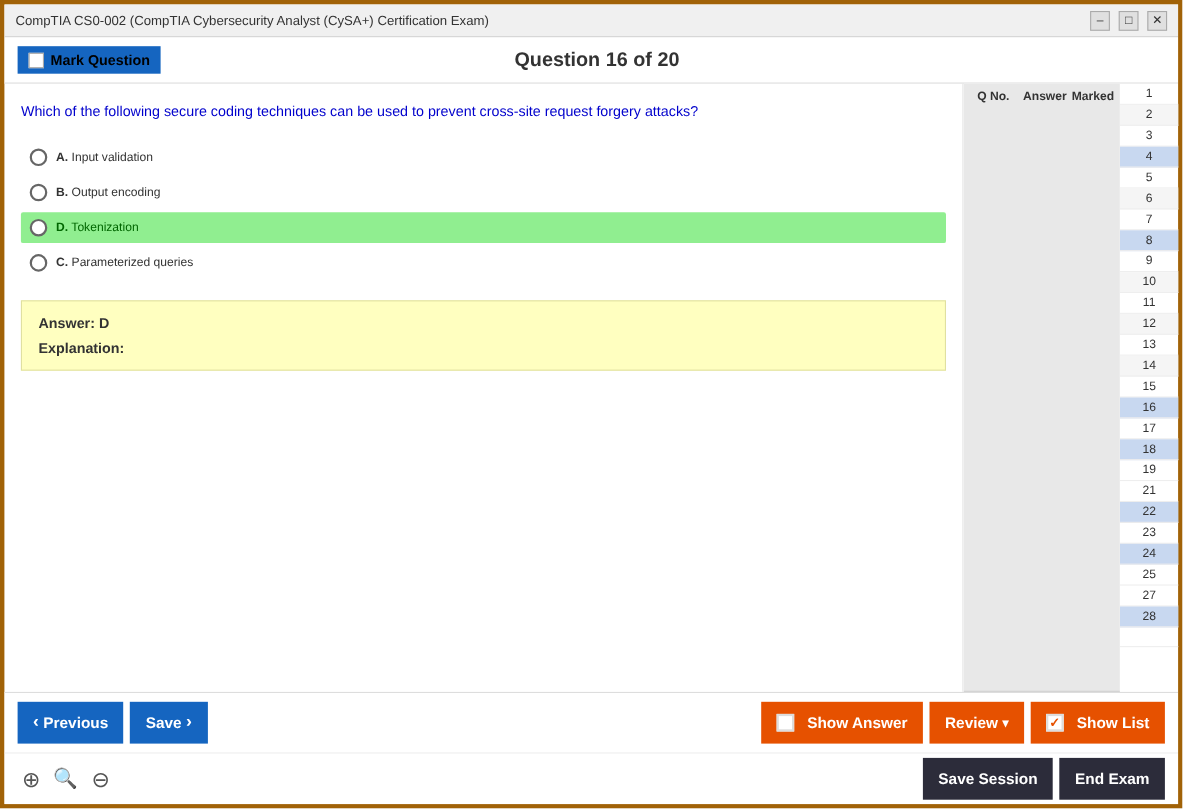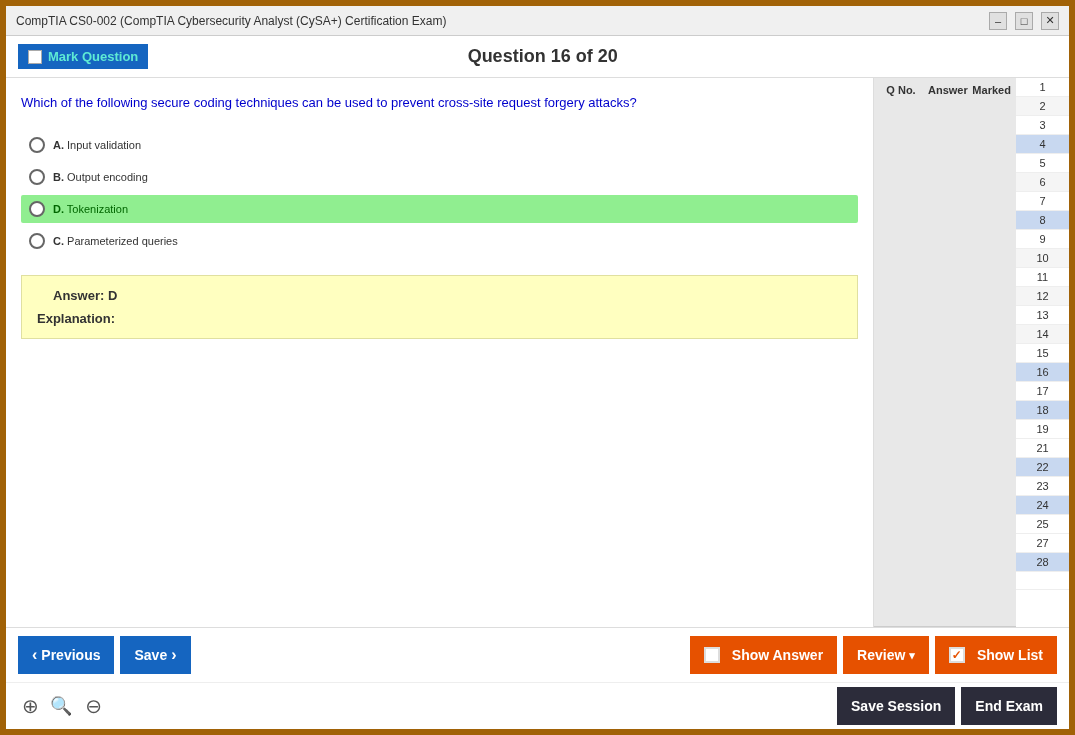"CompTIA CS0-002 (CompTIA Cybersecurity" .window { border: 6px solid #a16207 -> 4px solid #a16207 }
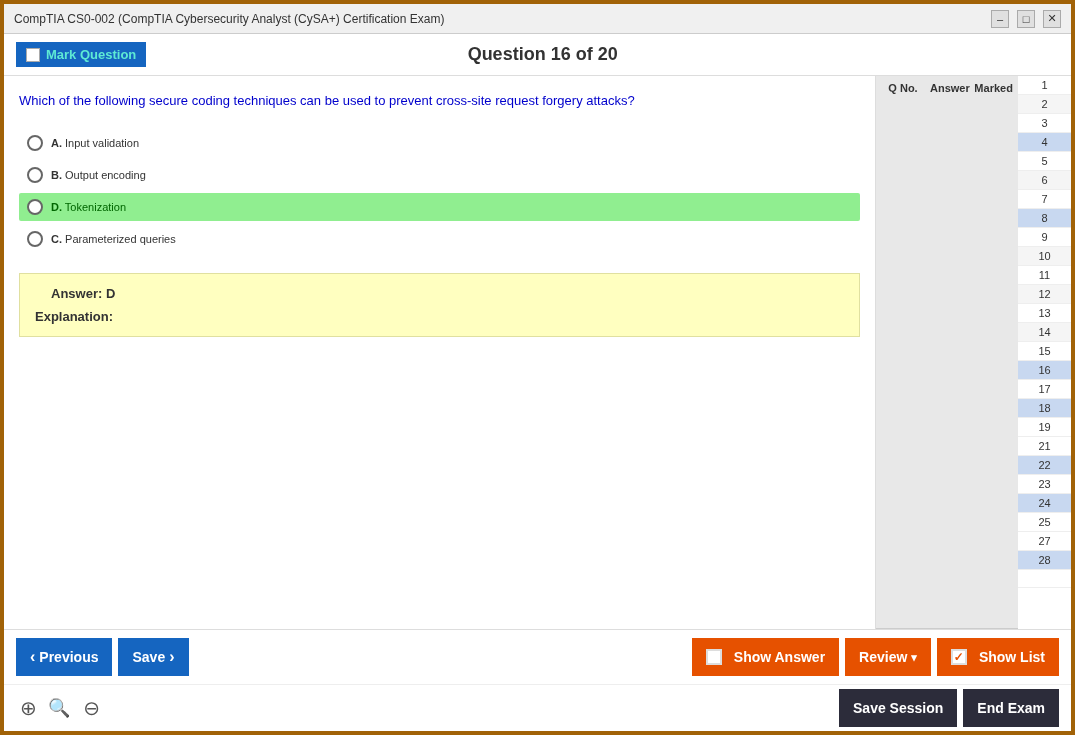"Mark Question" .mark-question-btn { color: #5eead4 -> #000000 }
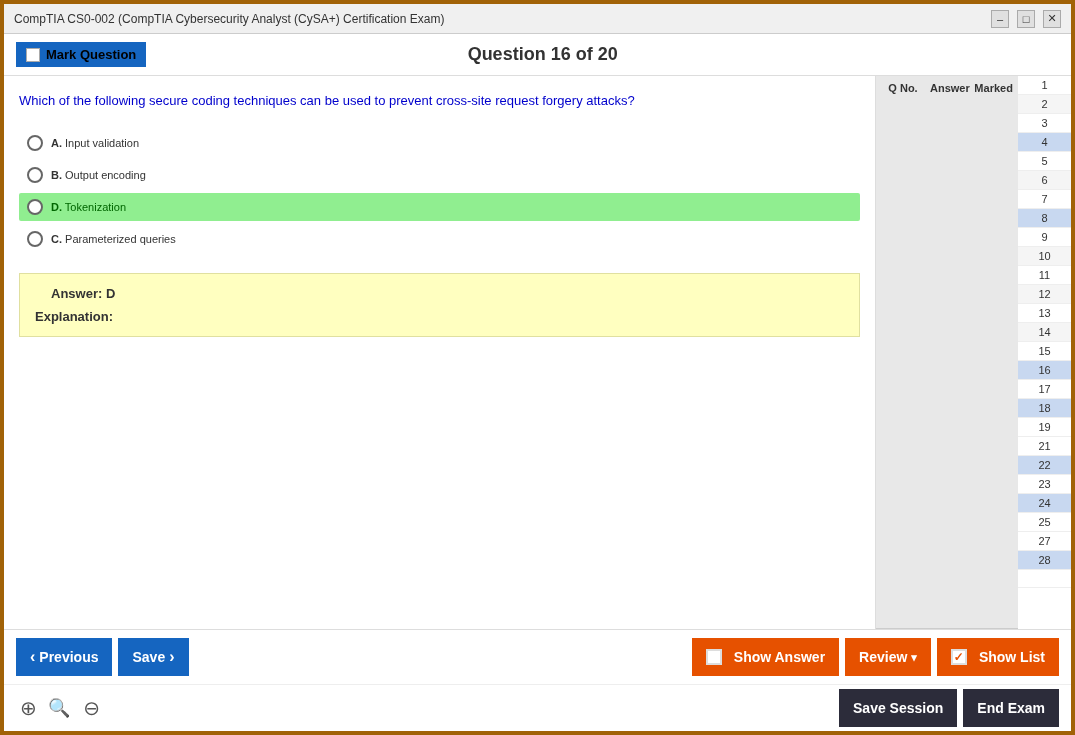"Answer: D" .answer-line { margin-left: 16px -> none }
